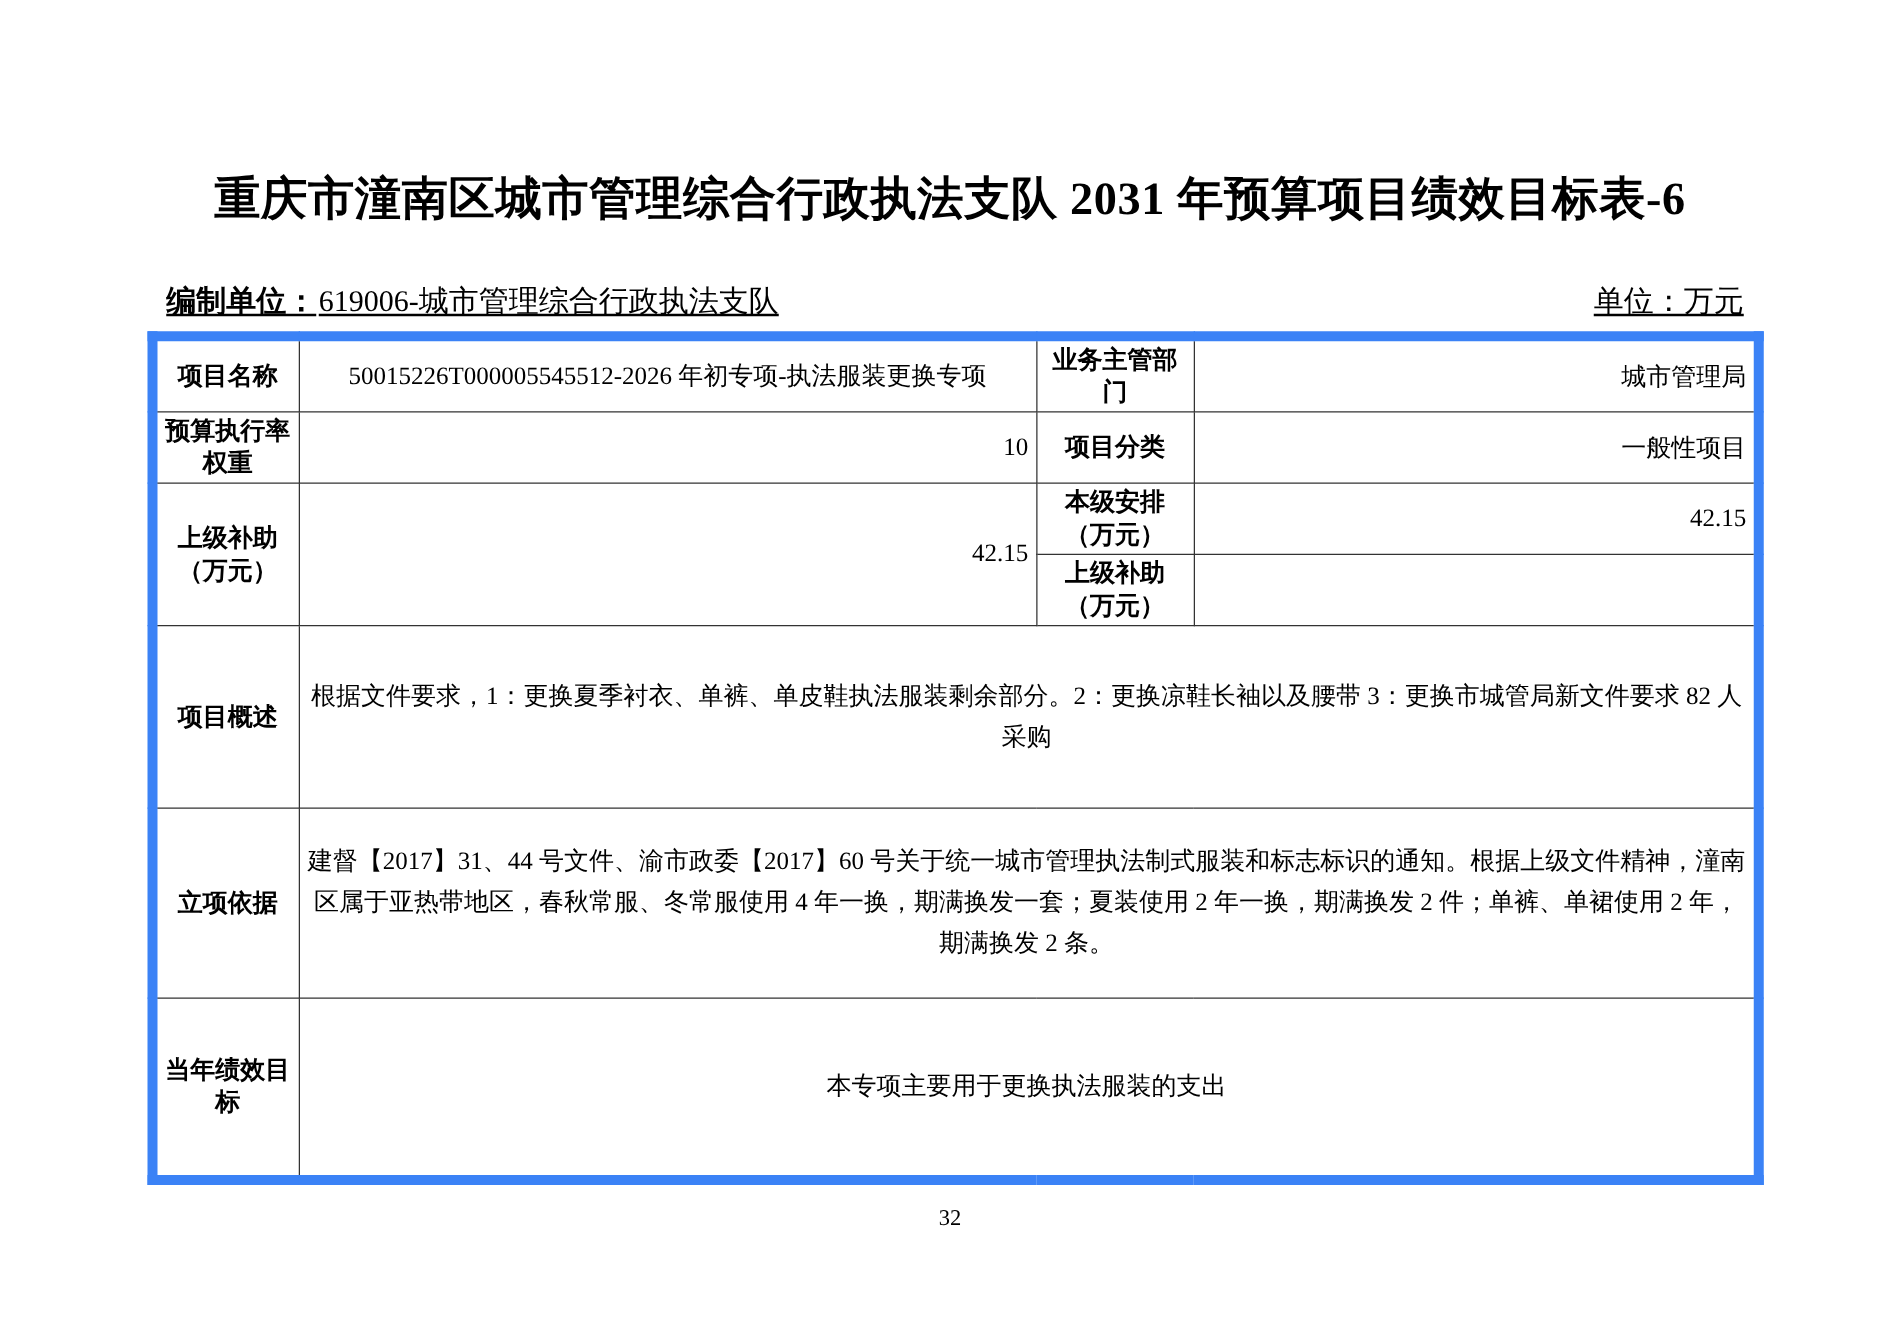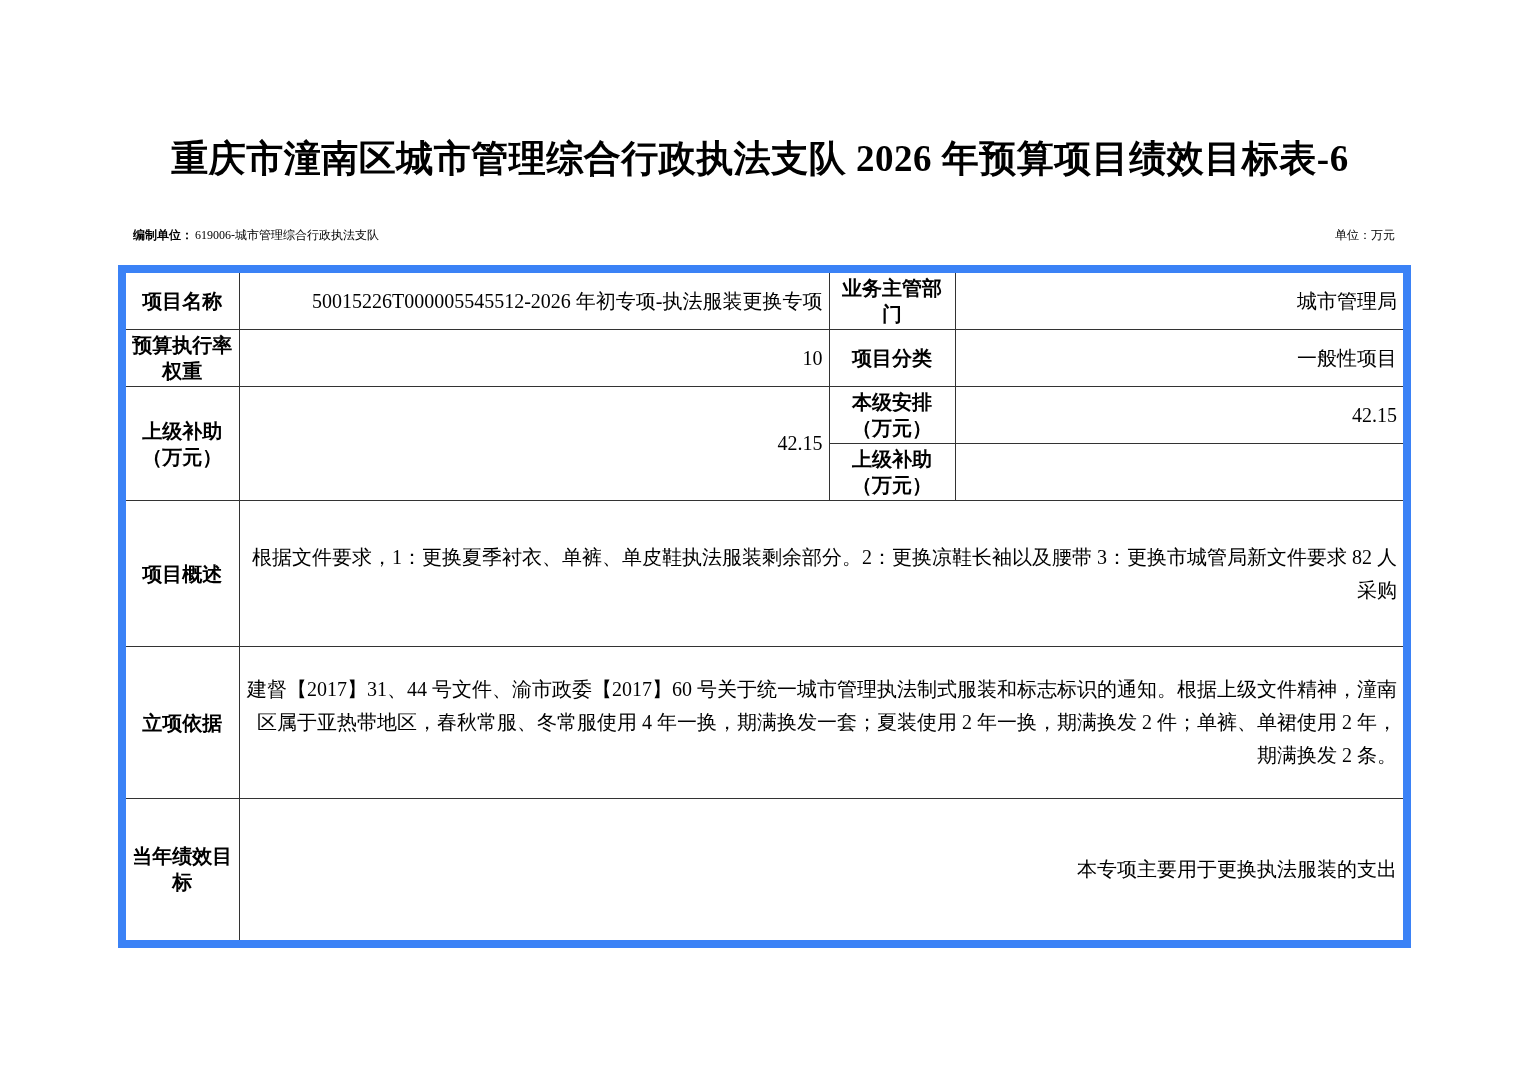"重庆市潼南区城市管理综合行政执法支队 2026 年预算项目绩效目标表-6" h1.doc-title { text: 2026 -> 2031 }
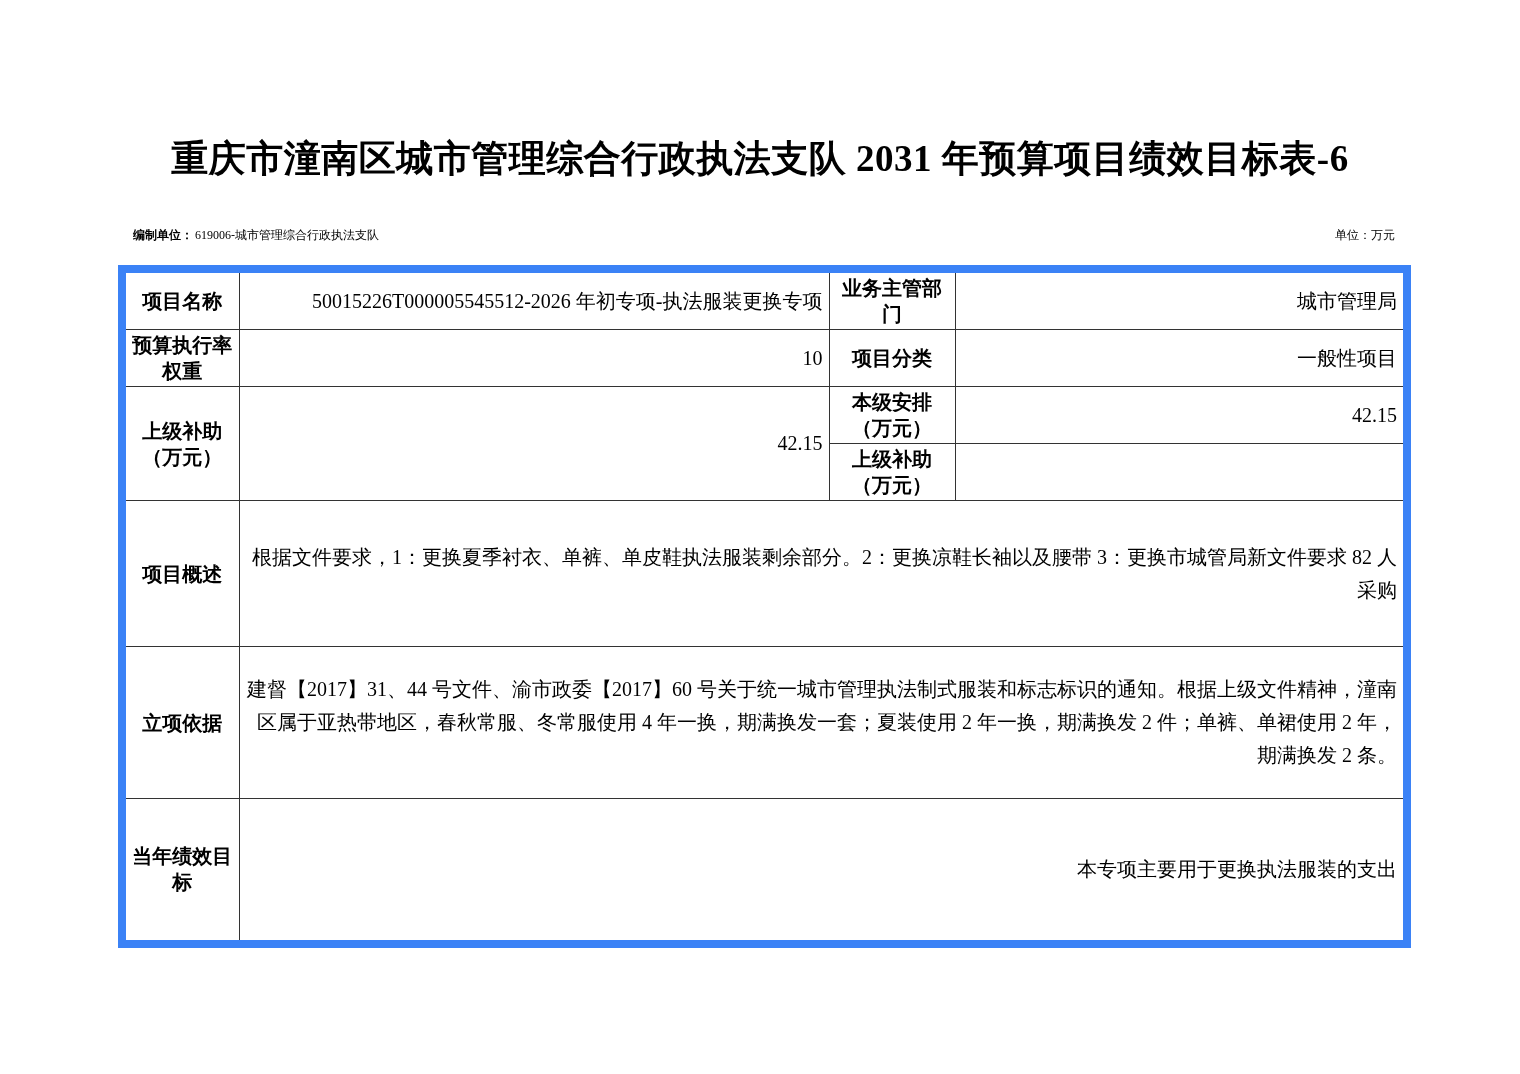"编制单位：" .meta { font-size: 12px -> 24px; text-decoration: none -> underline }
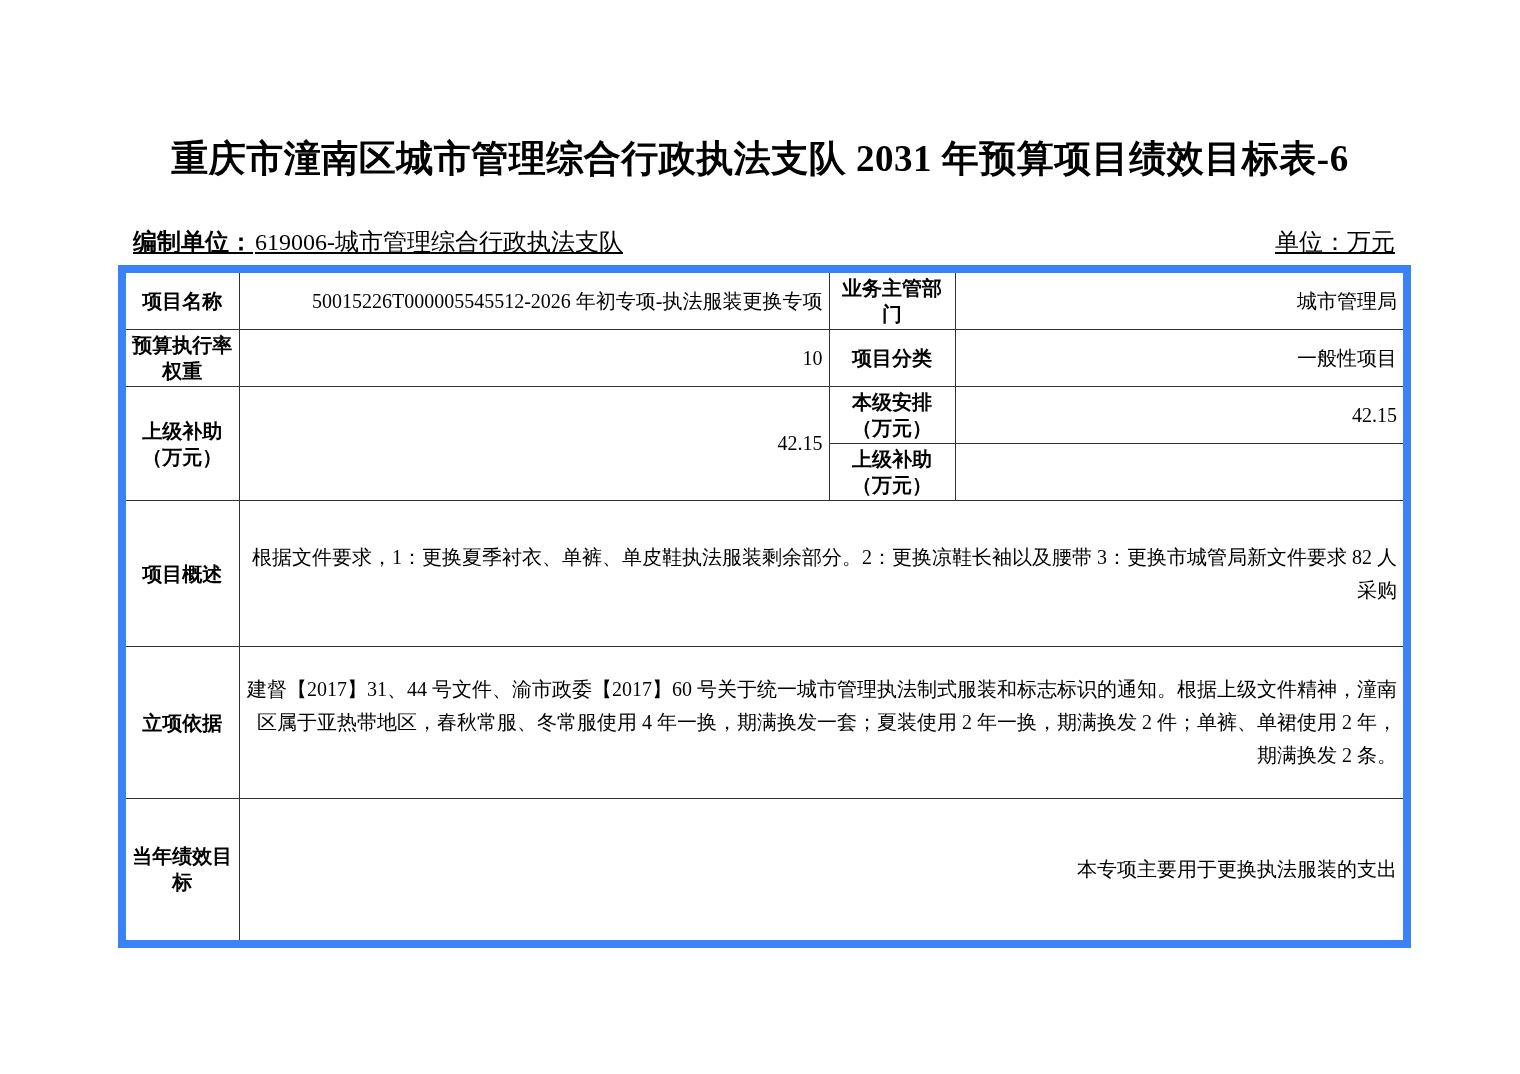"50015226T000005545512-2026 年初专项-执法服装更换专项" td.val-l { text-align: right -> center }
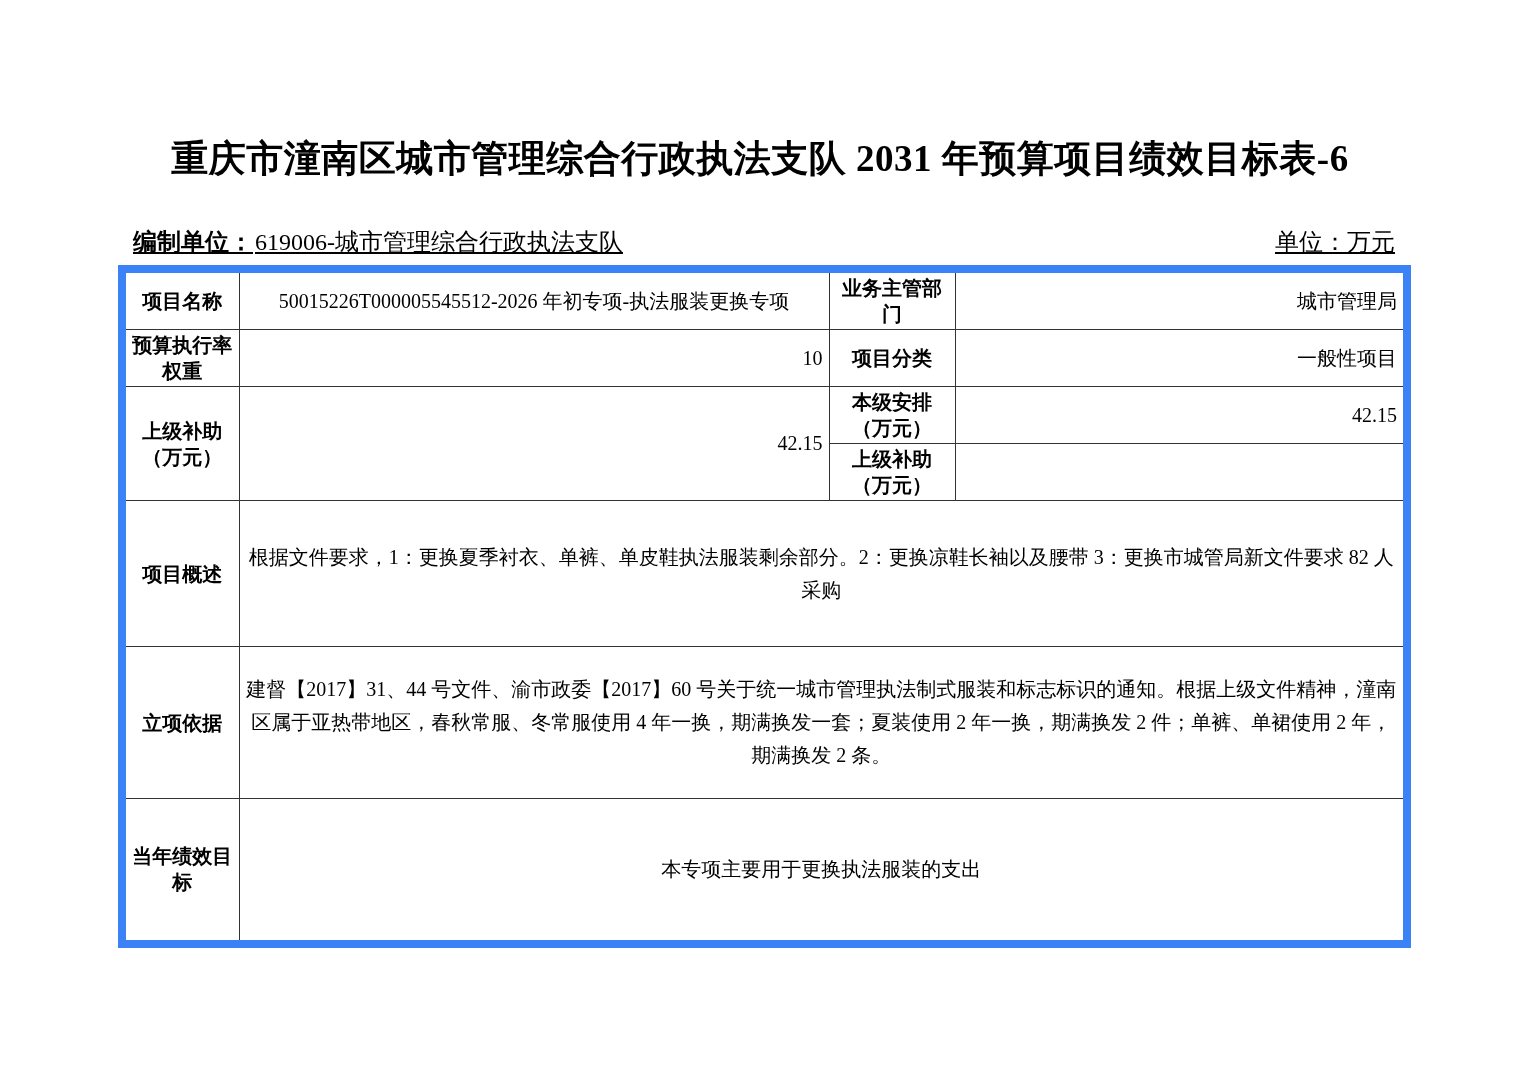"32" div.page-num { html: none -> <div>32</div> }
